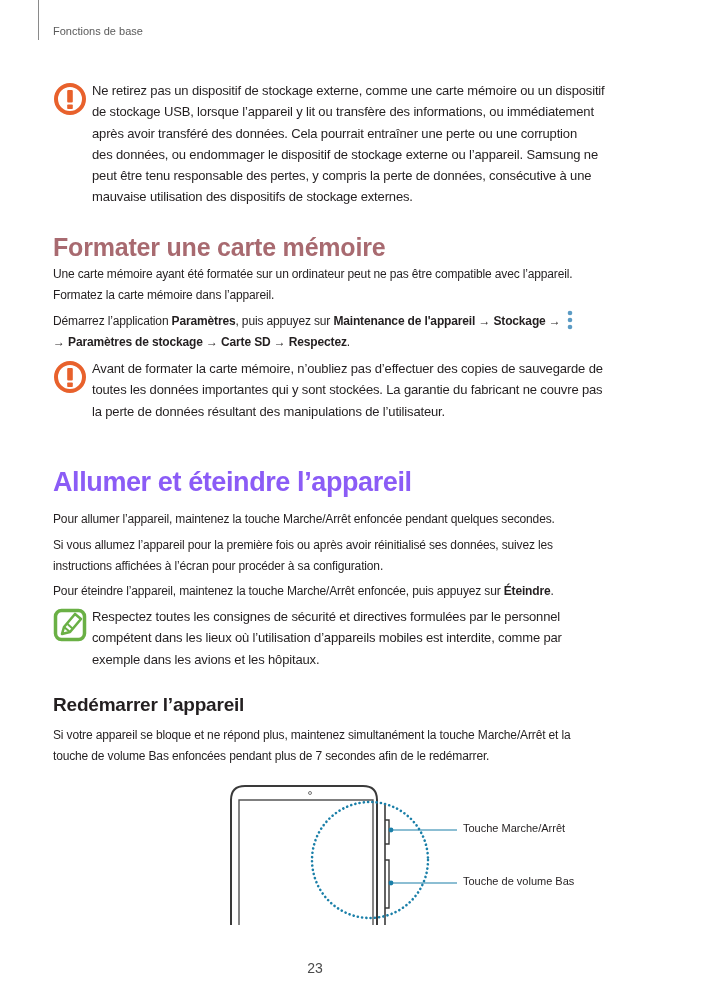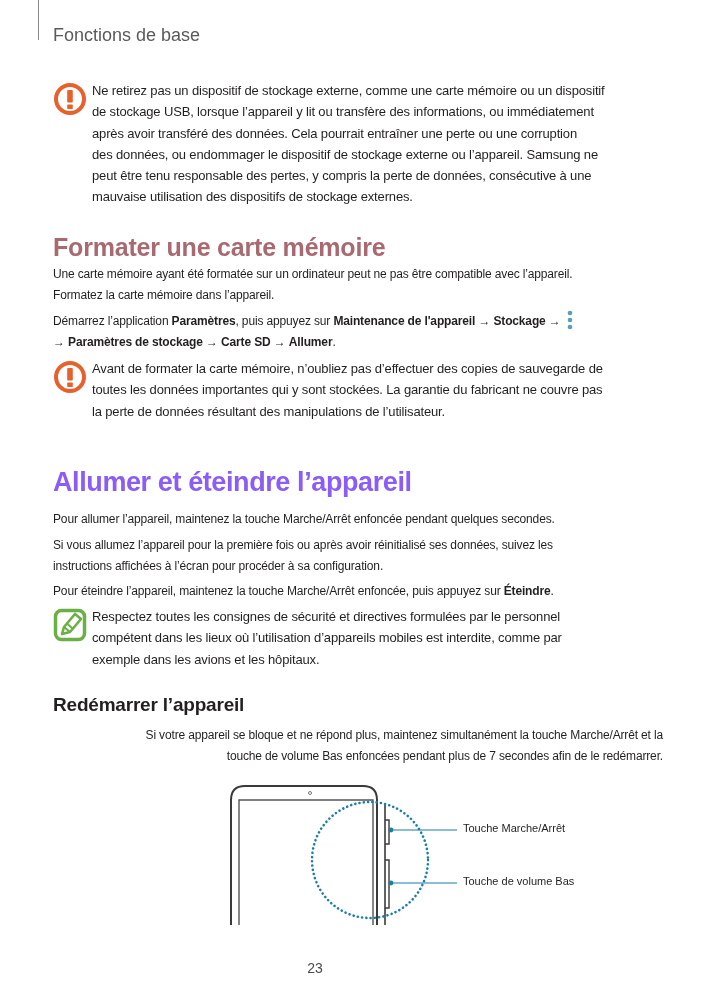"Fonctions de base" .header-title { font-size: 18px -> 11px }
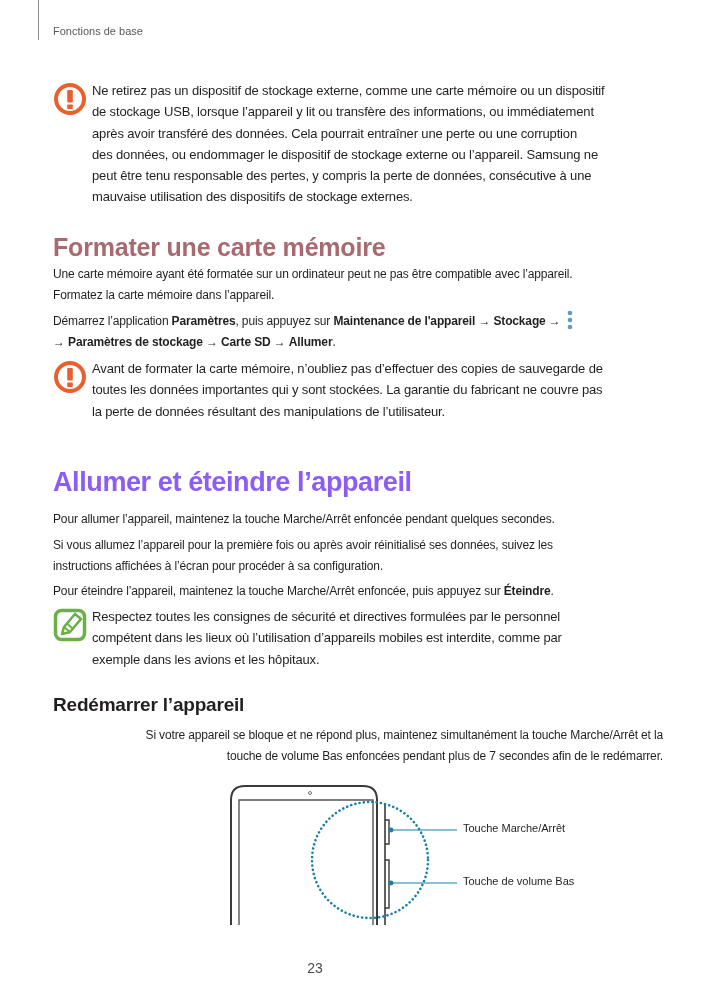"Allumer" b { text: Allumer -> Respectez }
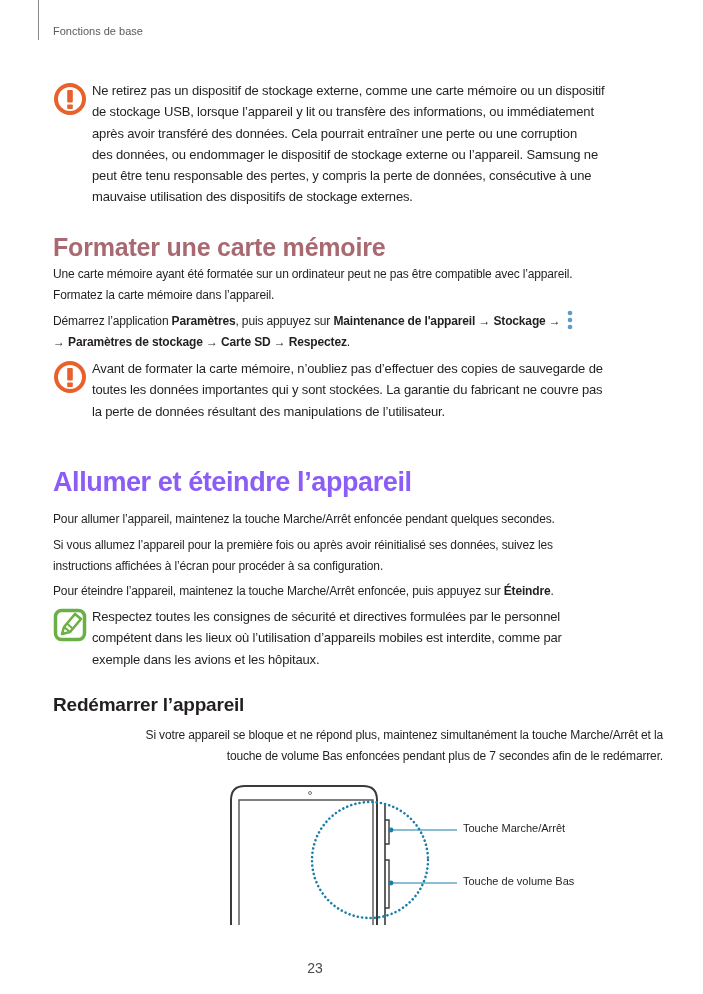"Si votre appareil se bloque" div.para { text-align: right -> none }
